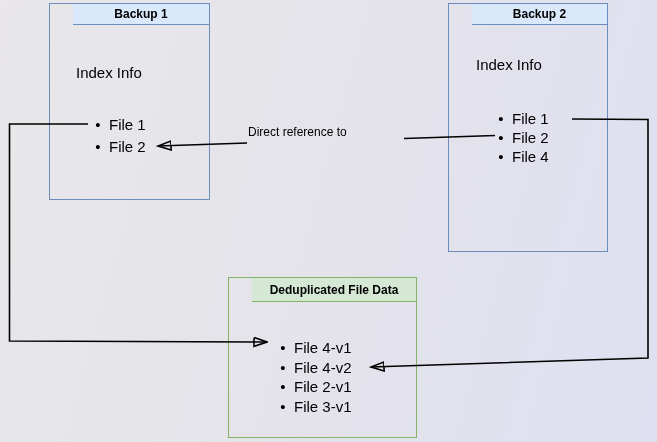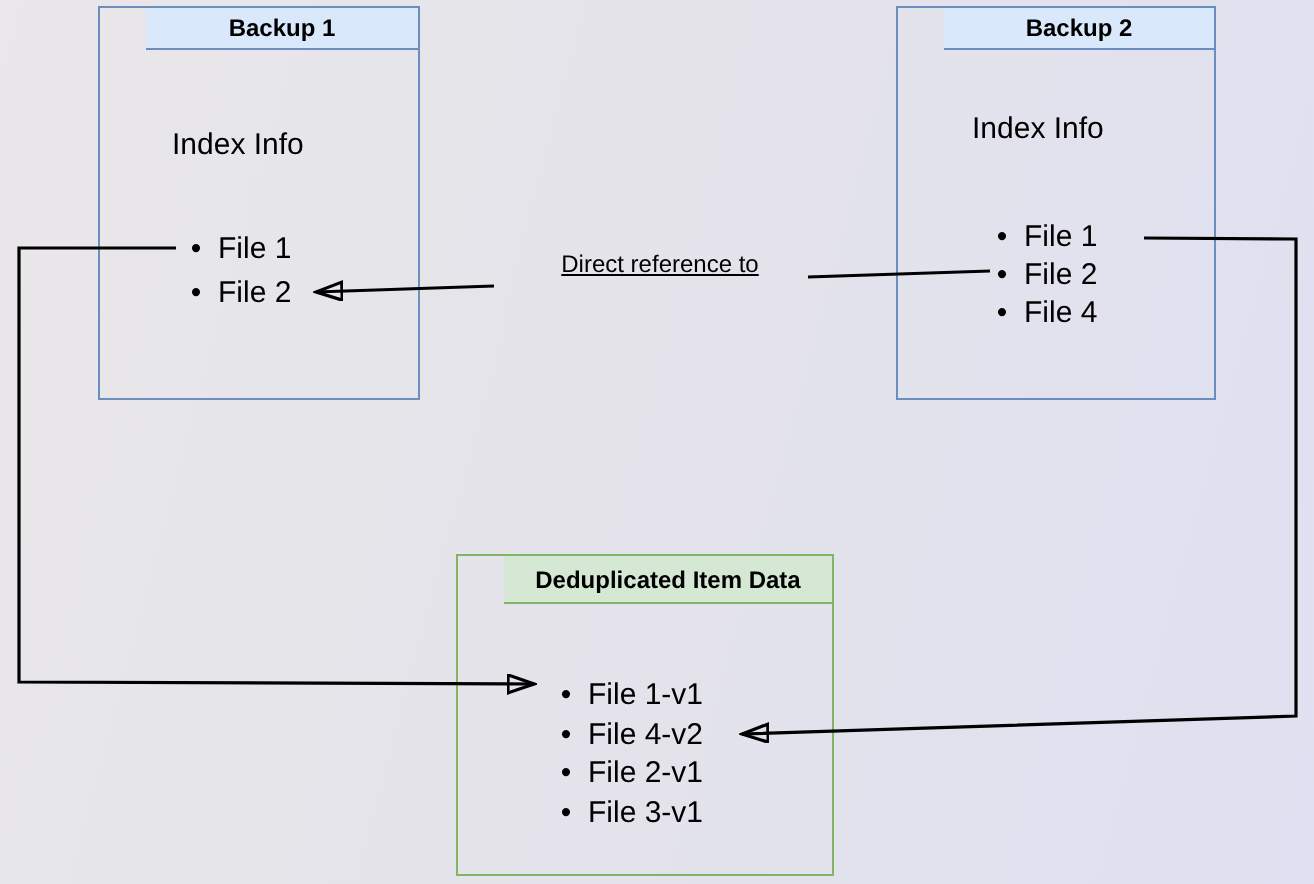"Backup 2" div.box { height: 197px -> 249px }
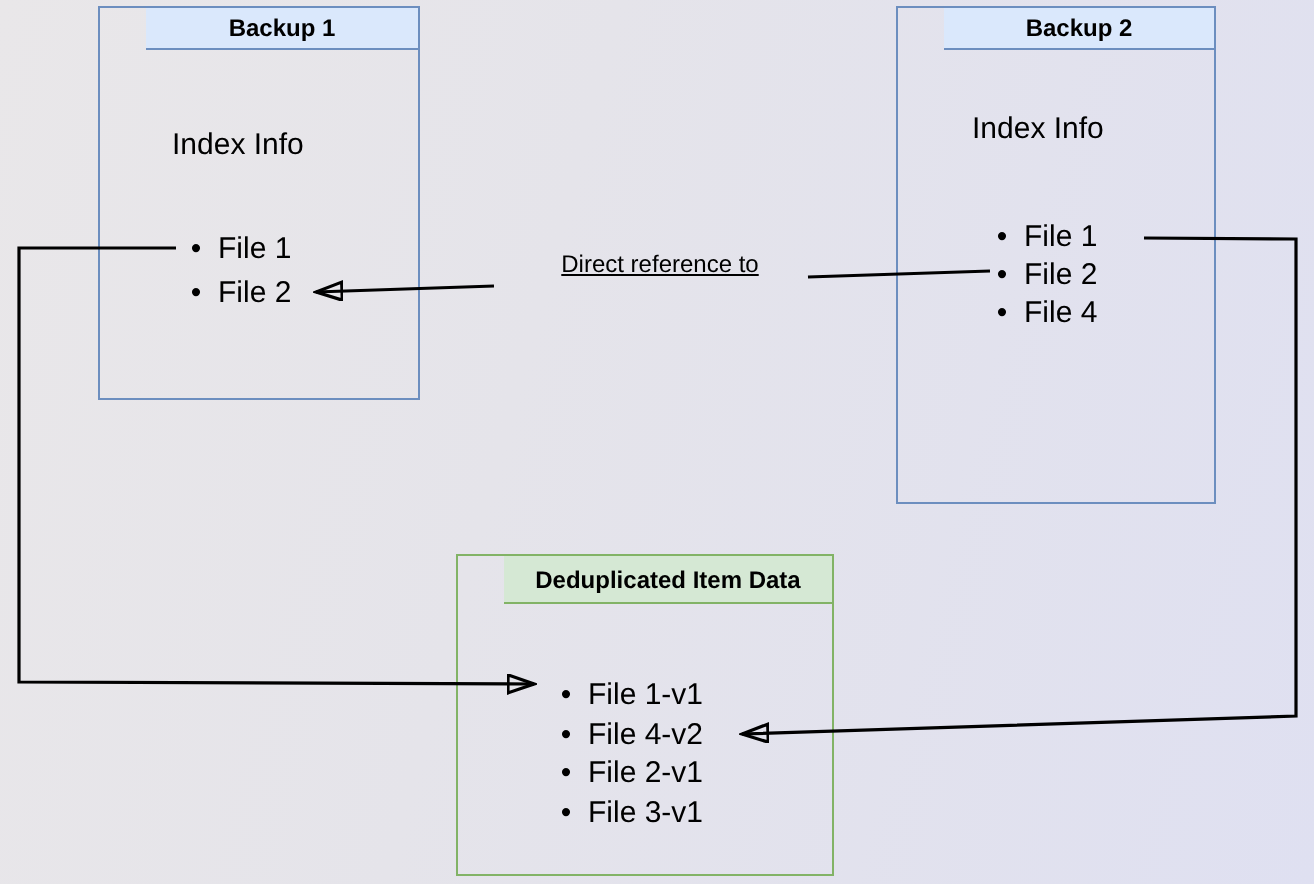"Index Info" .section-label { margin-left: 10px -> none }
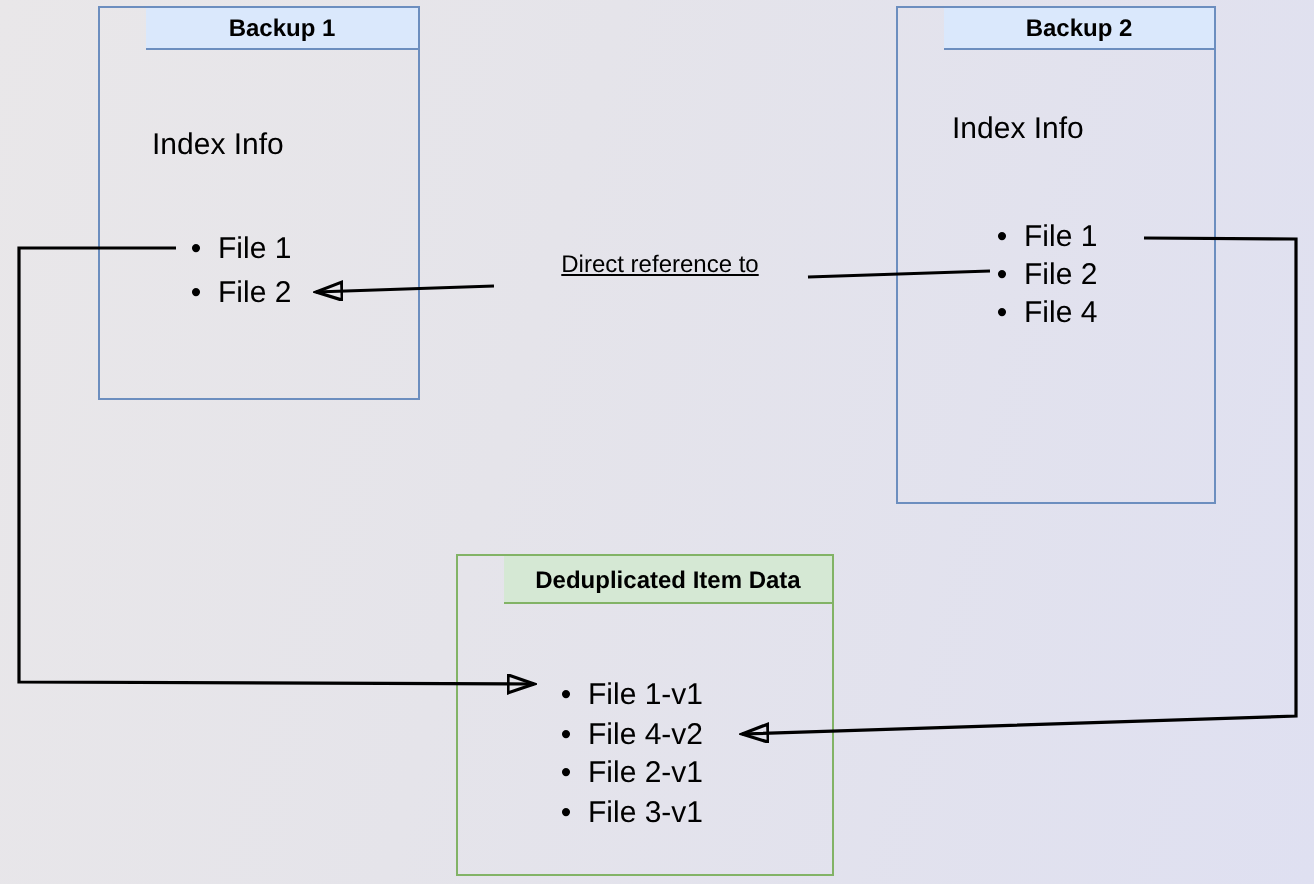"Direct reference to" .edge-label { text-align: center -> none; text-decoration: underline -> none }
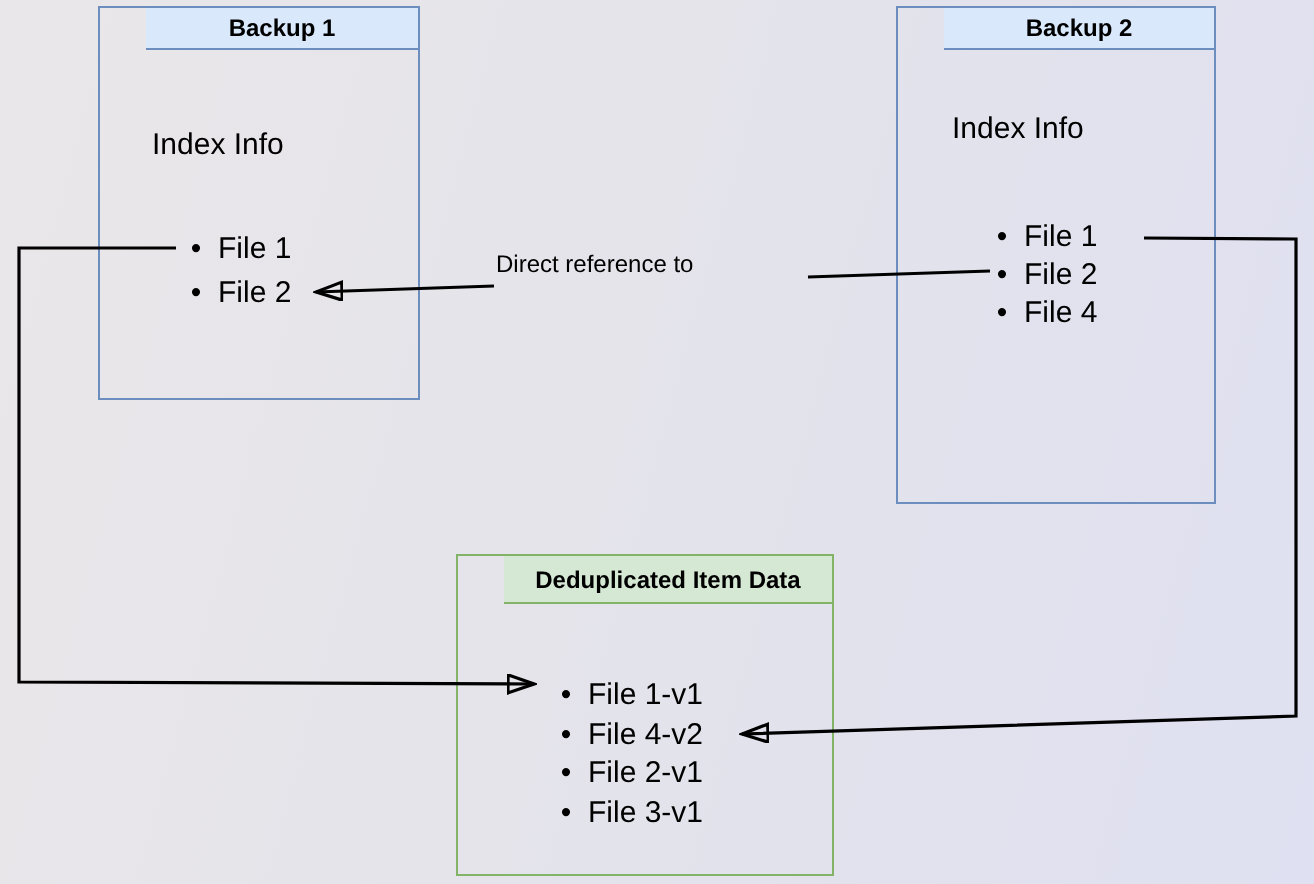"Deduplicated Item Data" span { text: Item -> File }
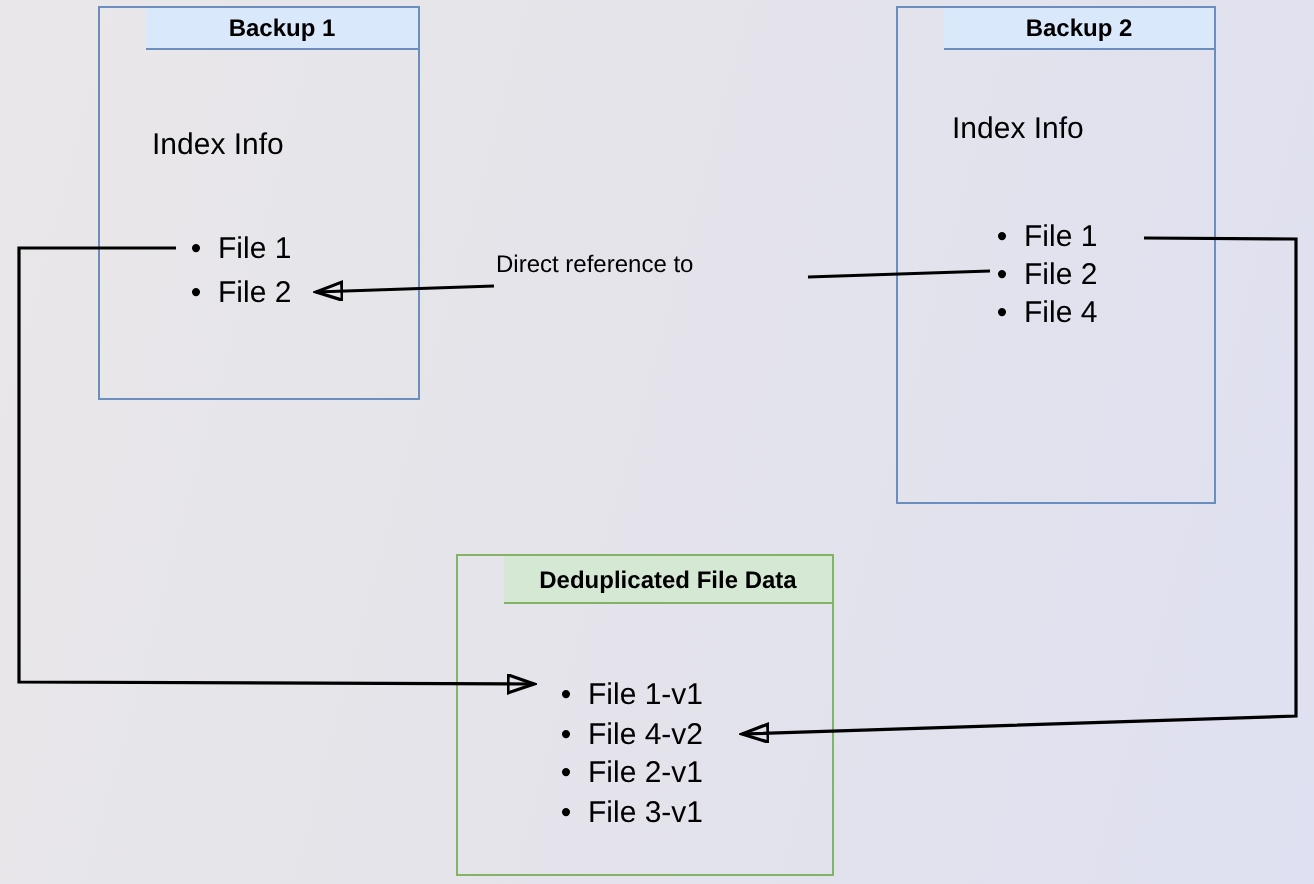"File 1-v1" span.file-text { text: 1-v1 -> 4-v1 }
